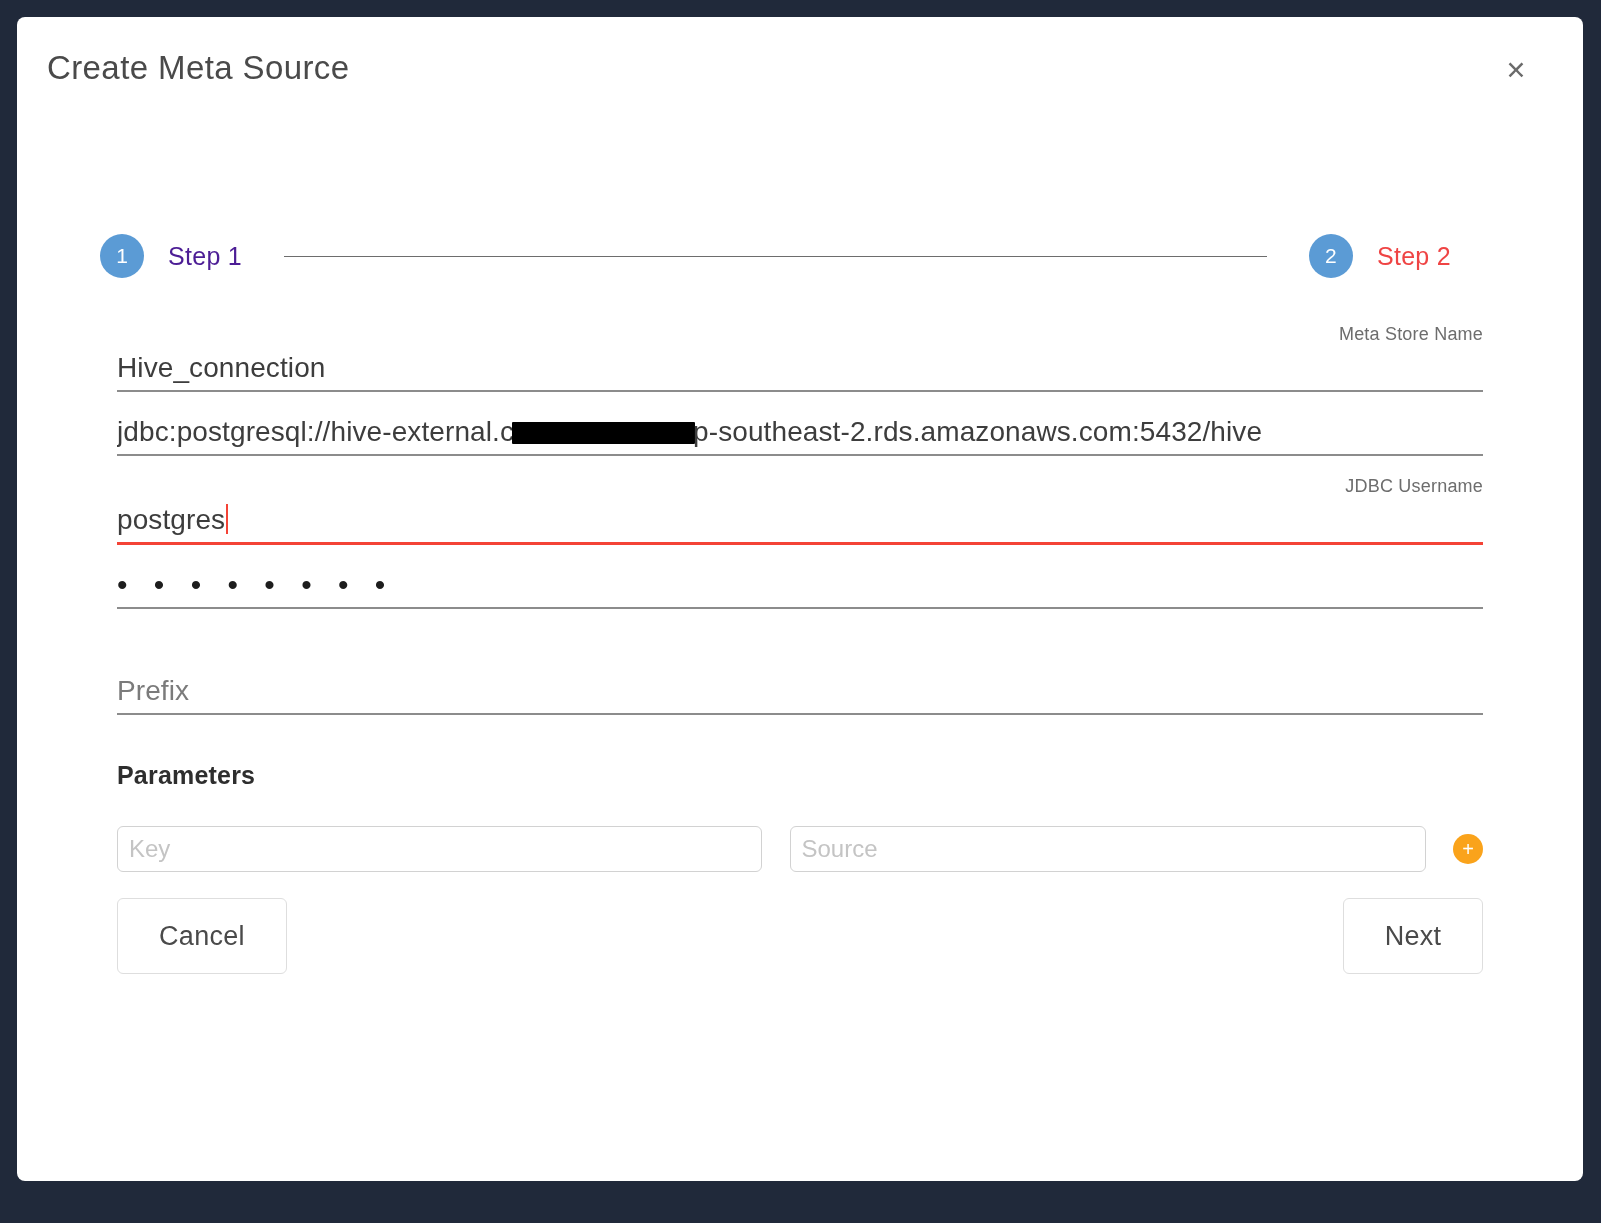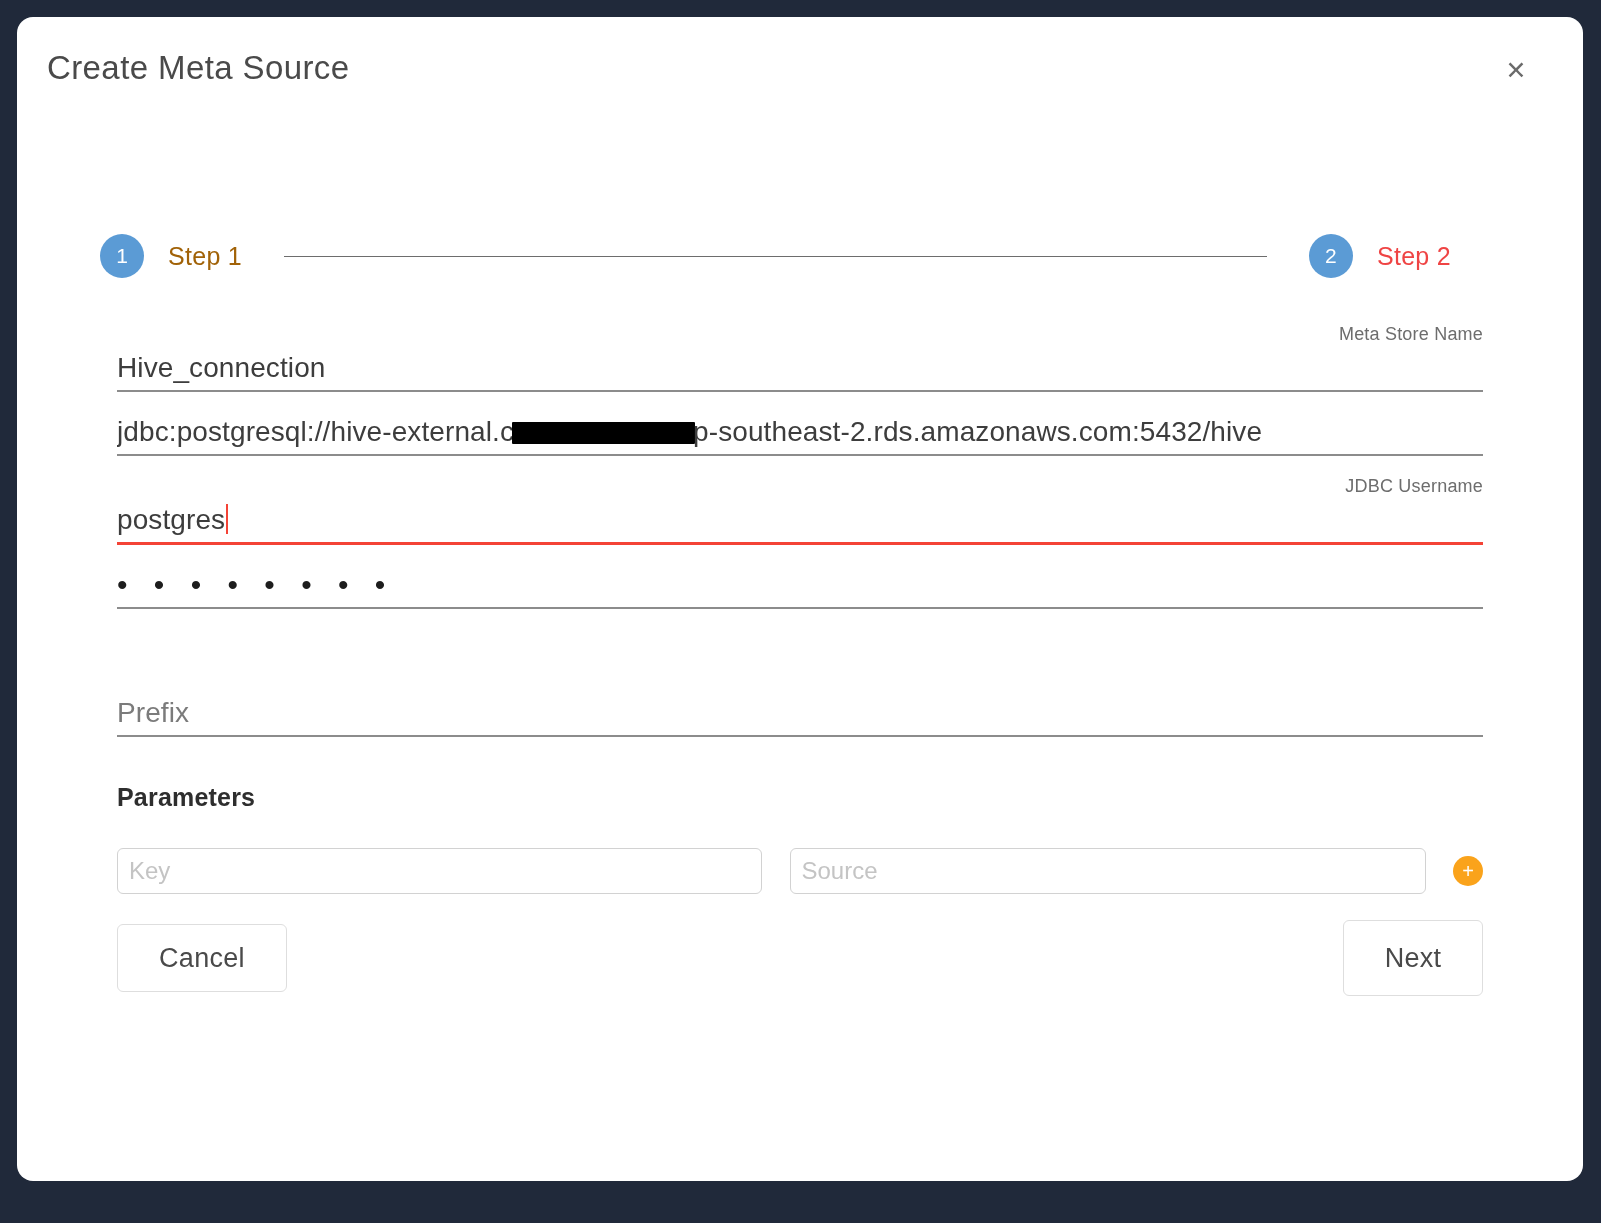"Create Meta Source" .dialog { border-radius: 16px -> 8px }
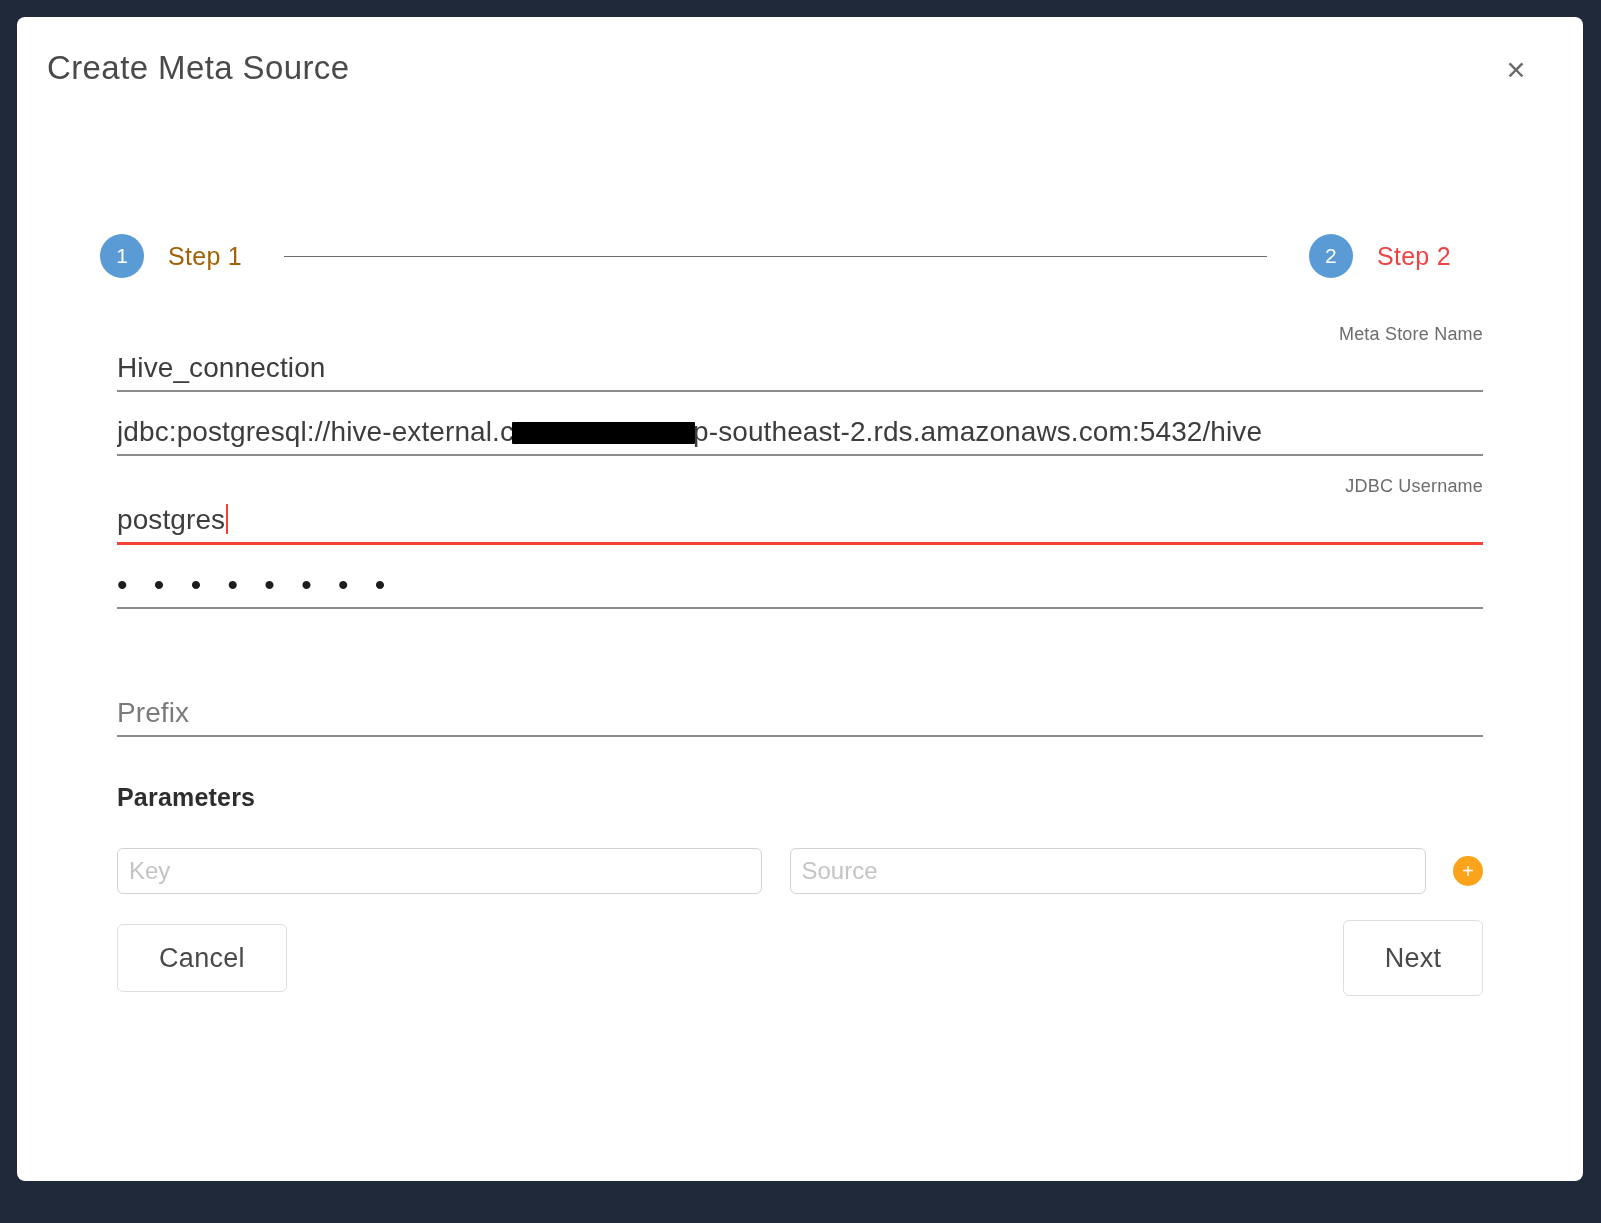"Step 1" .step-label.active { color: #a16207 -> #4c1d95 }
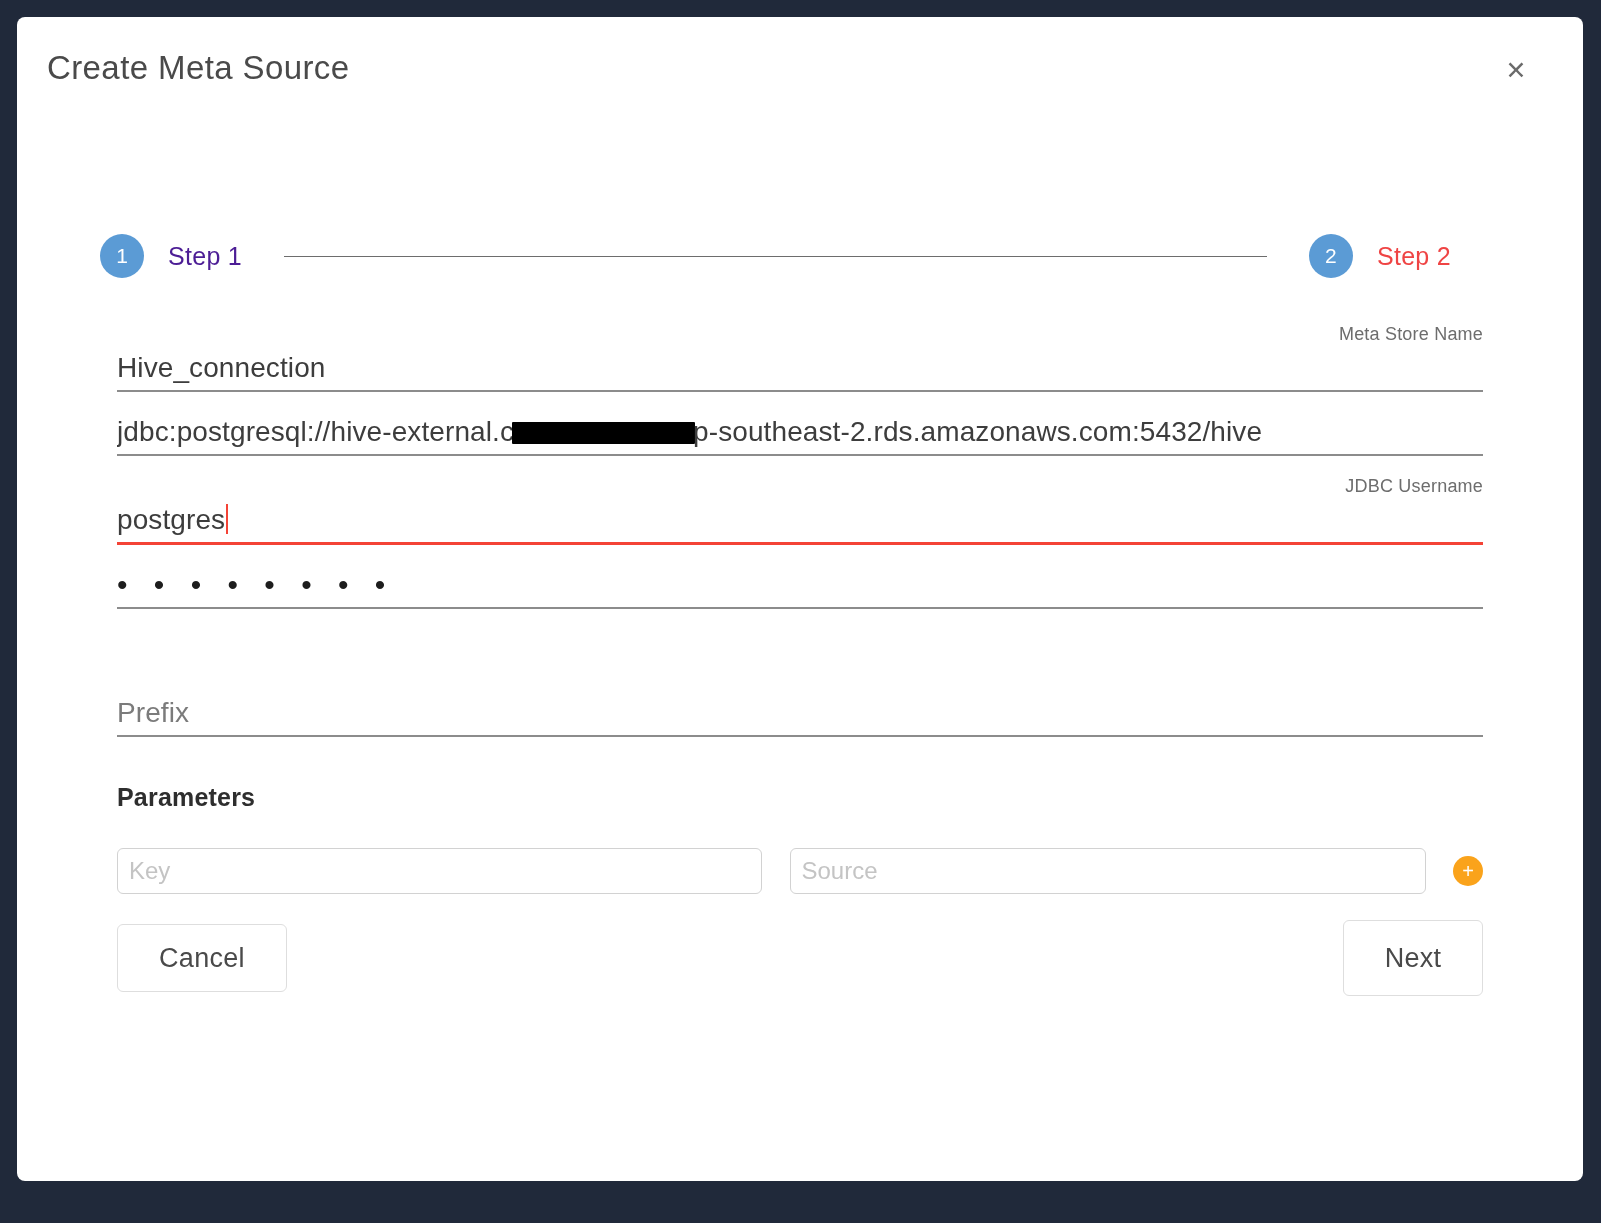"Prefix" .field-value.placeholder { margin-top: 22px -> none }
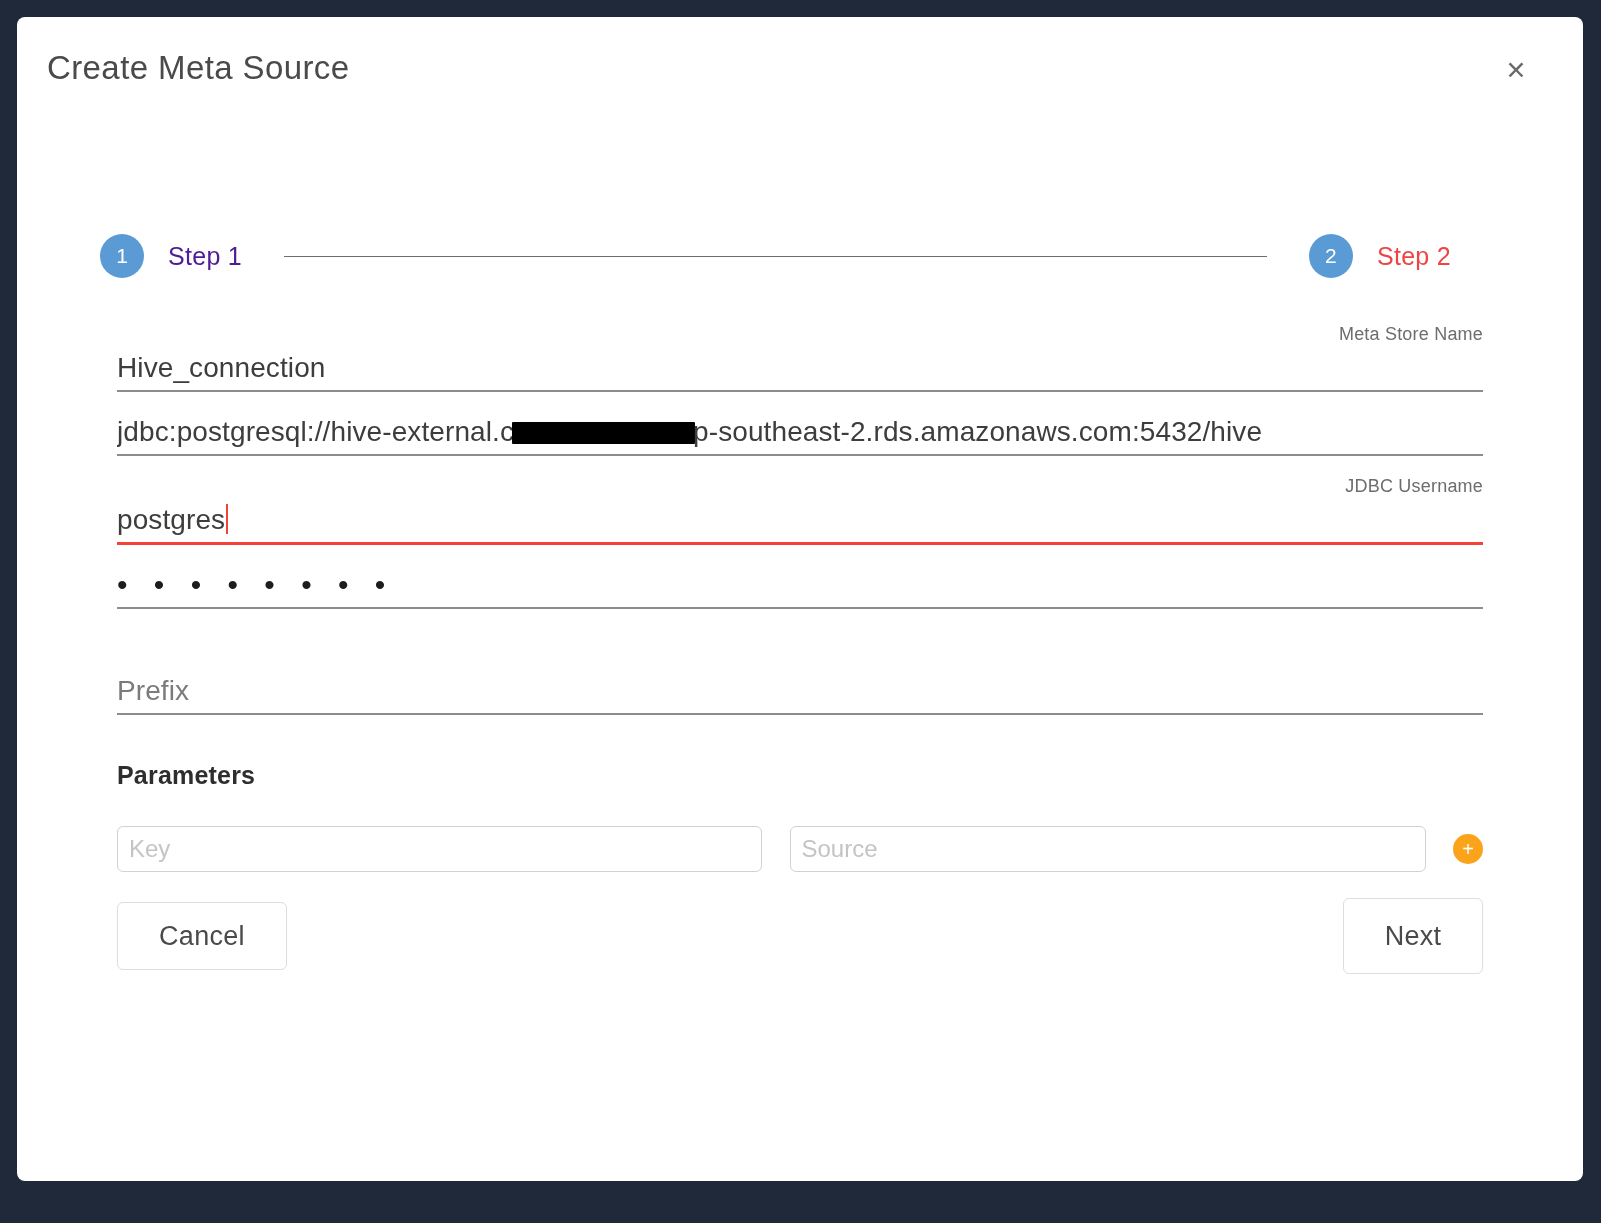"Cancel" .btn-cancel { height: 68px -> 76px }
